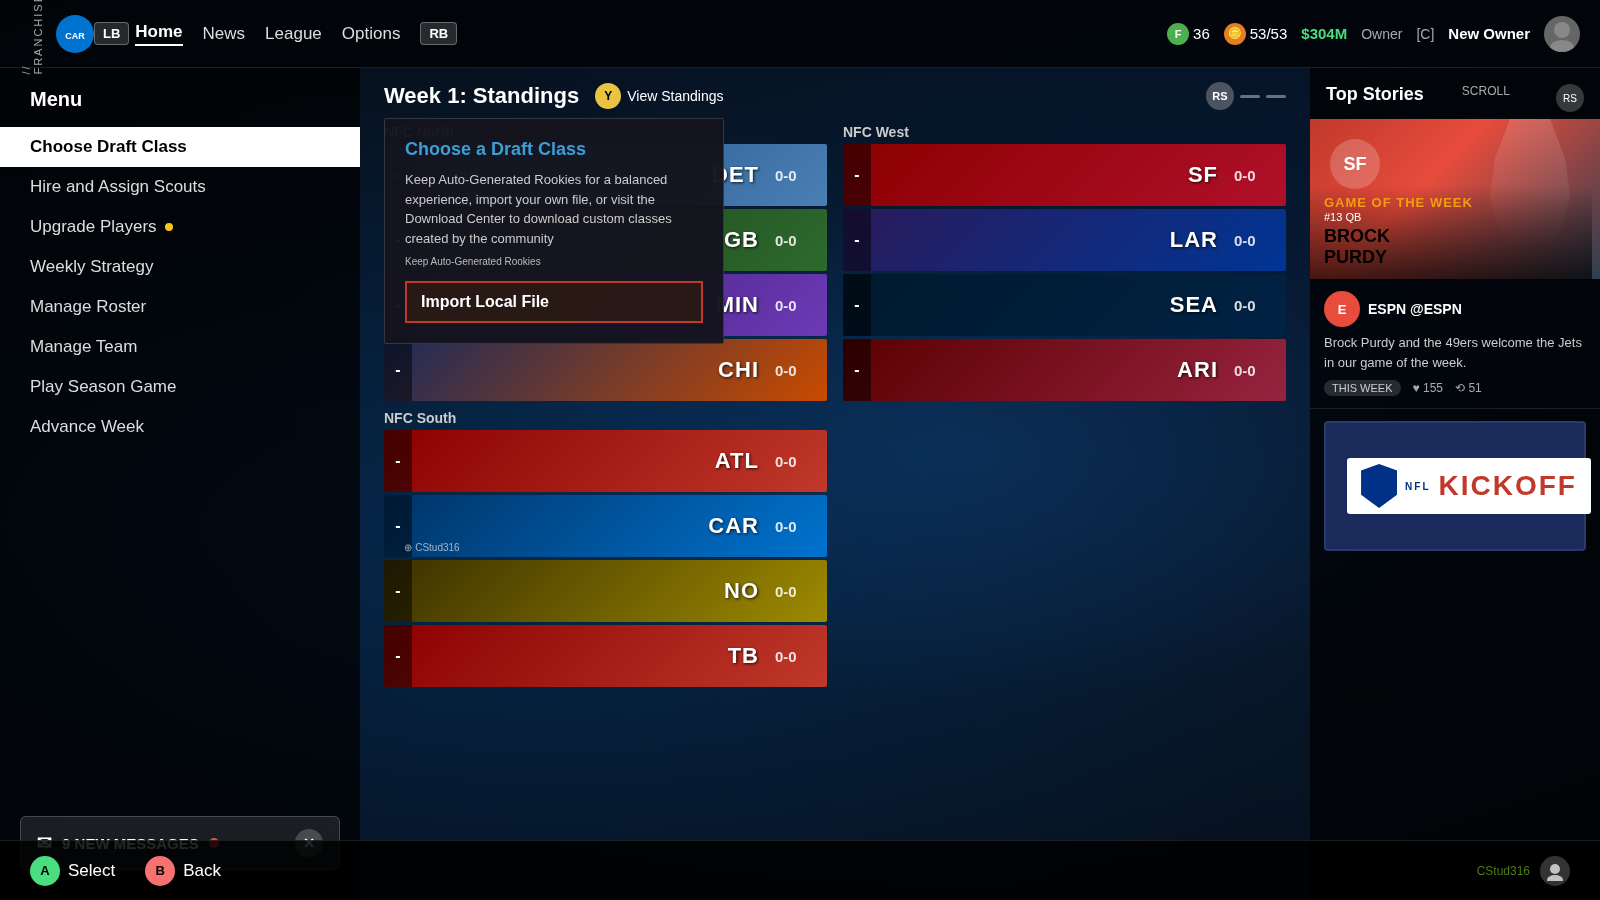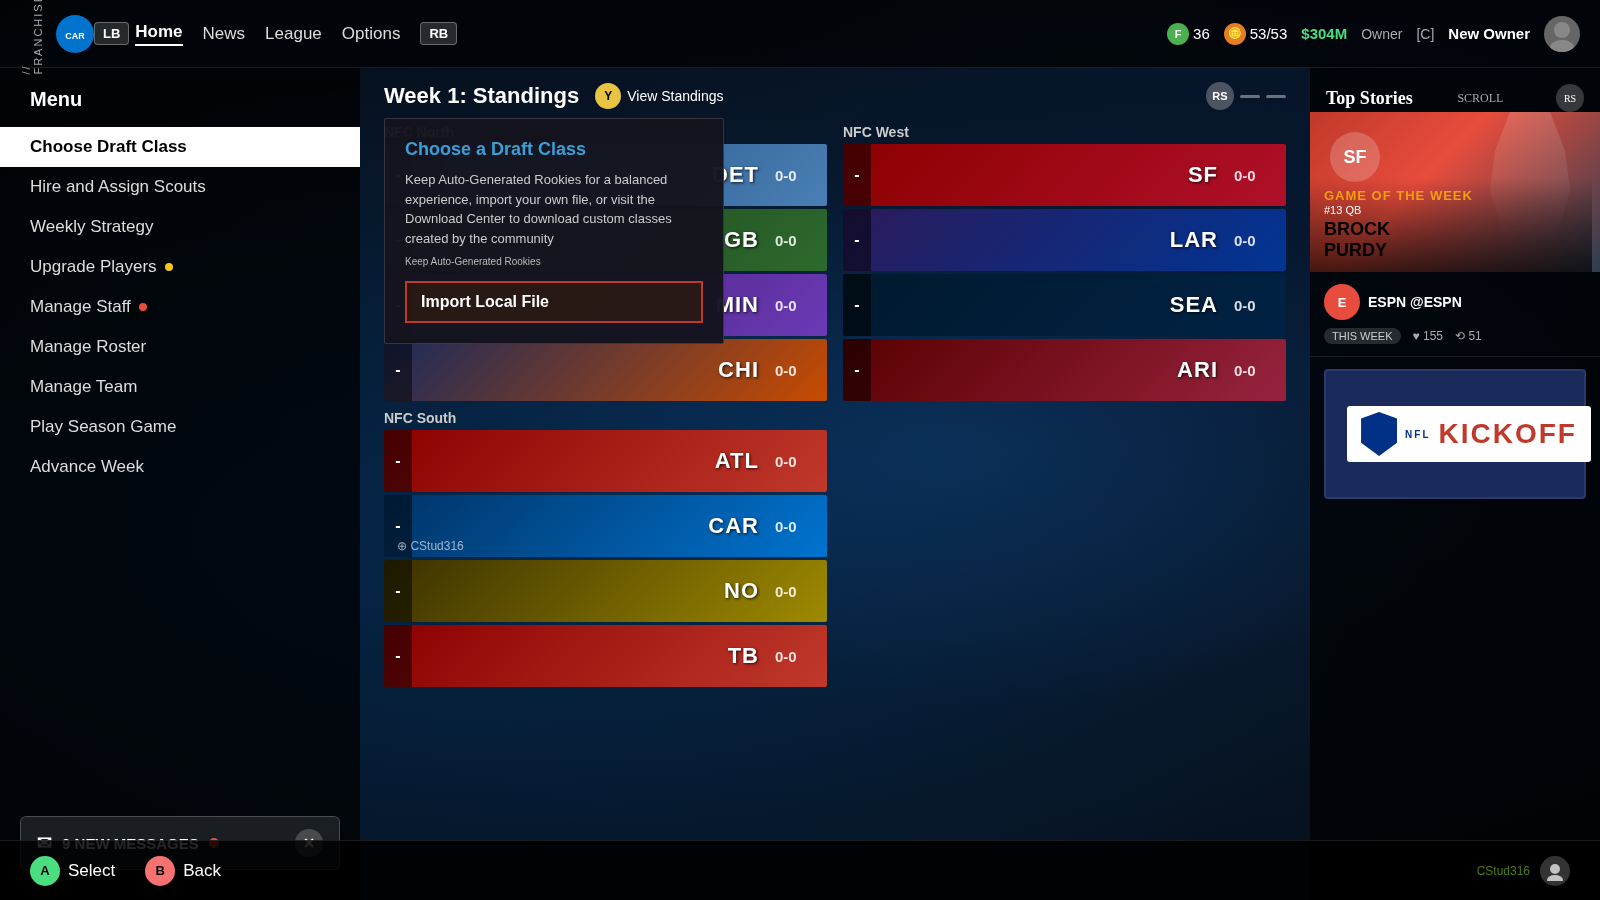"Top Stories" .top-stories-header { align-items: center -> flex-start; font-family: Liberation Serif, serif -> none; padding: 16px 16px 0 -> 16px 16px 7px }
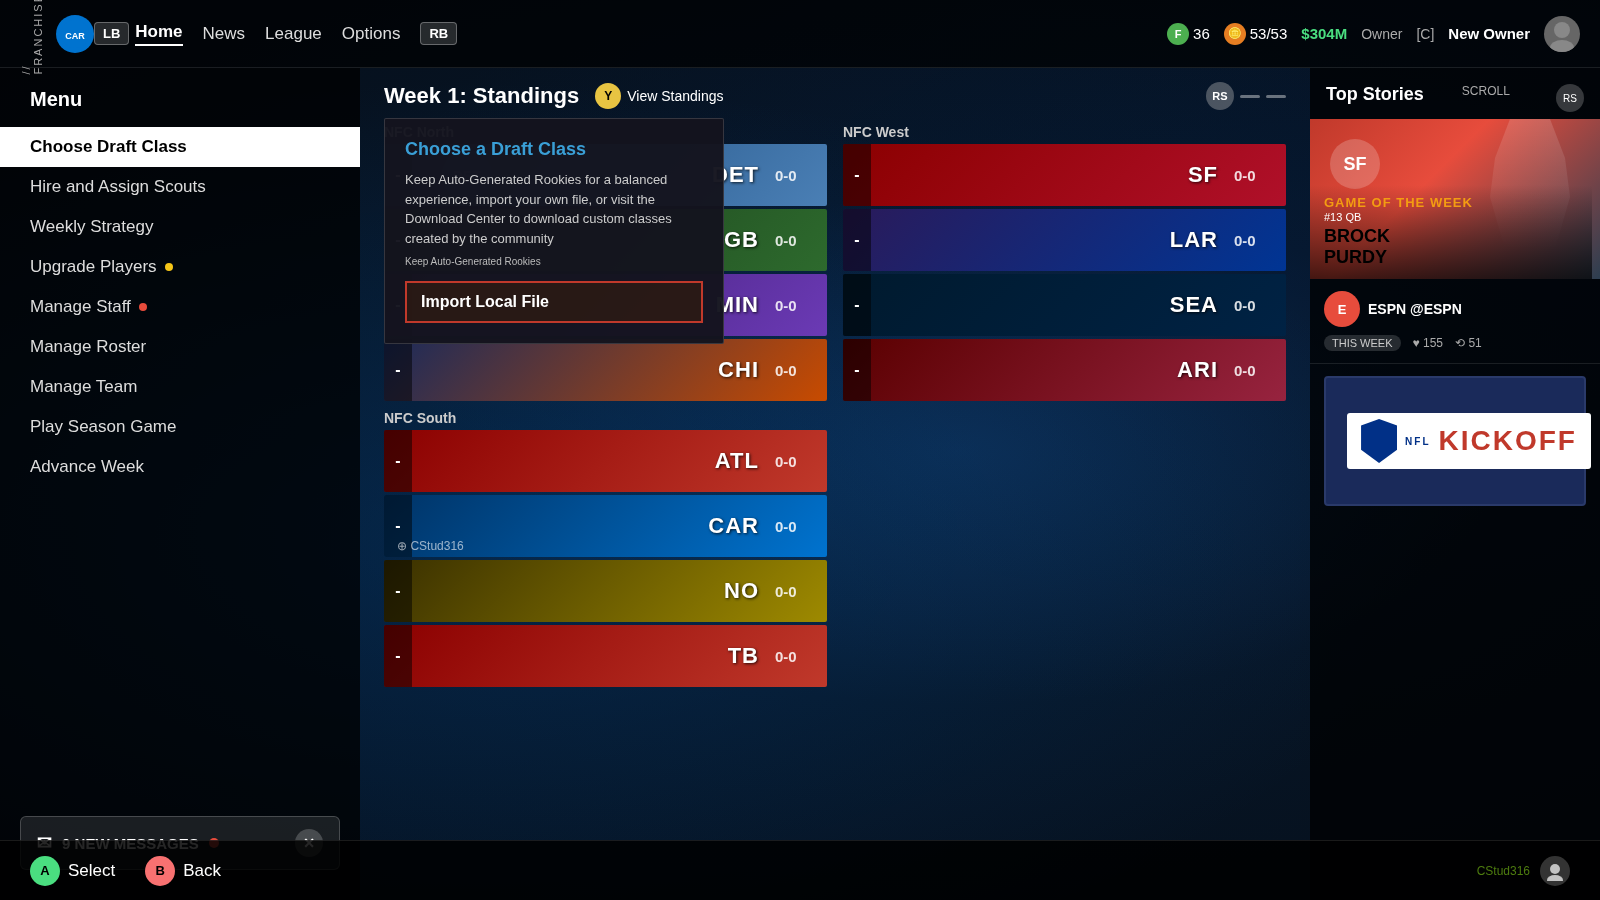"Weekly Strategy" div.menu-item { order: before "Upgrade Players" -> after "Upgrade Players" }
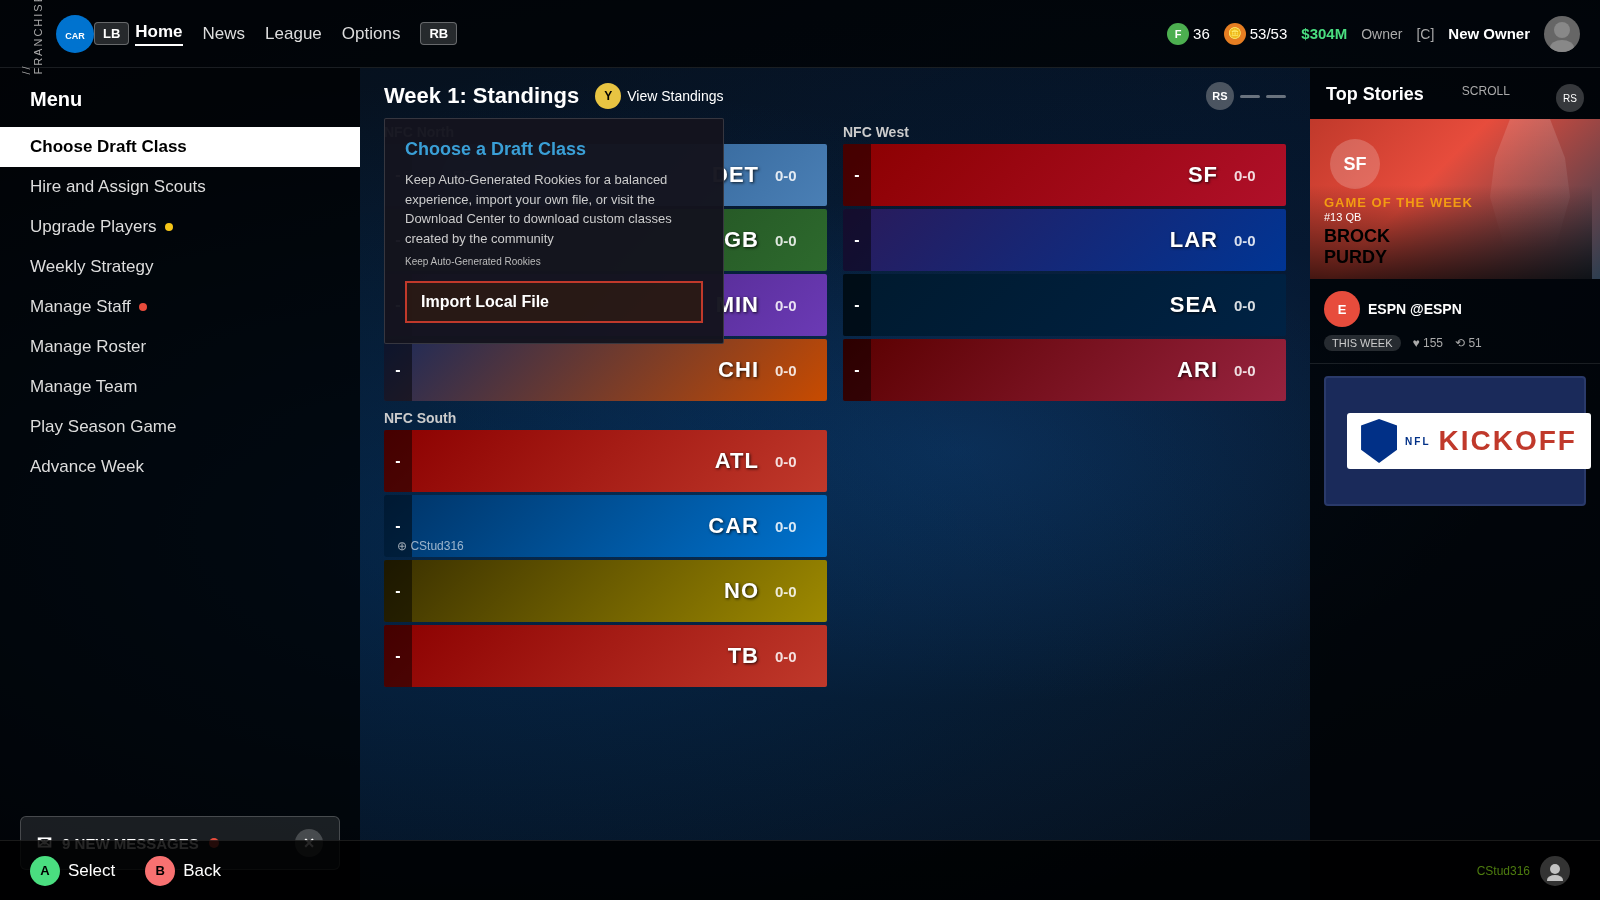"Manage Staff" div.menu-item { html: <div> <span>Manage Staff</span> <span></span> </div> -> none }
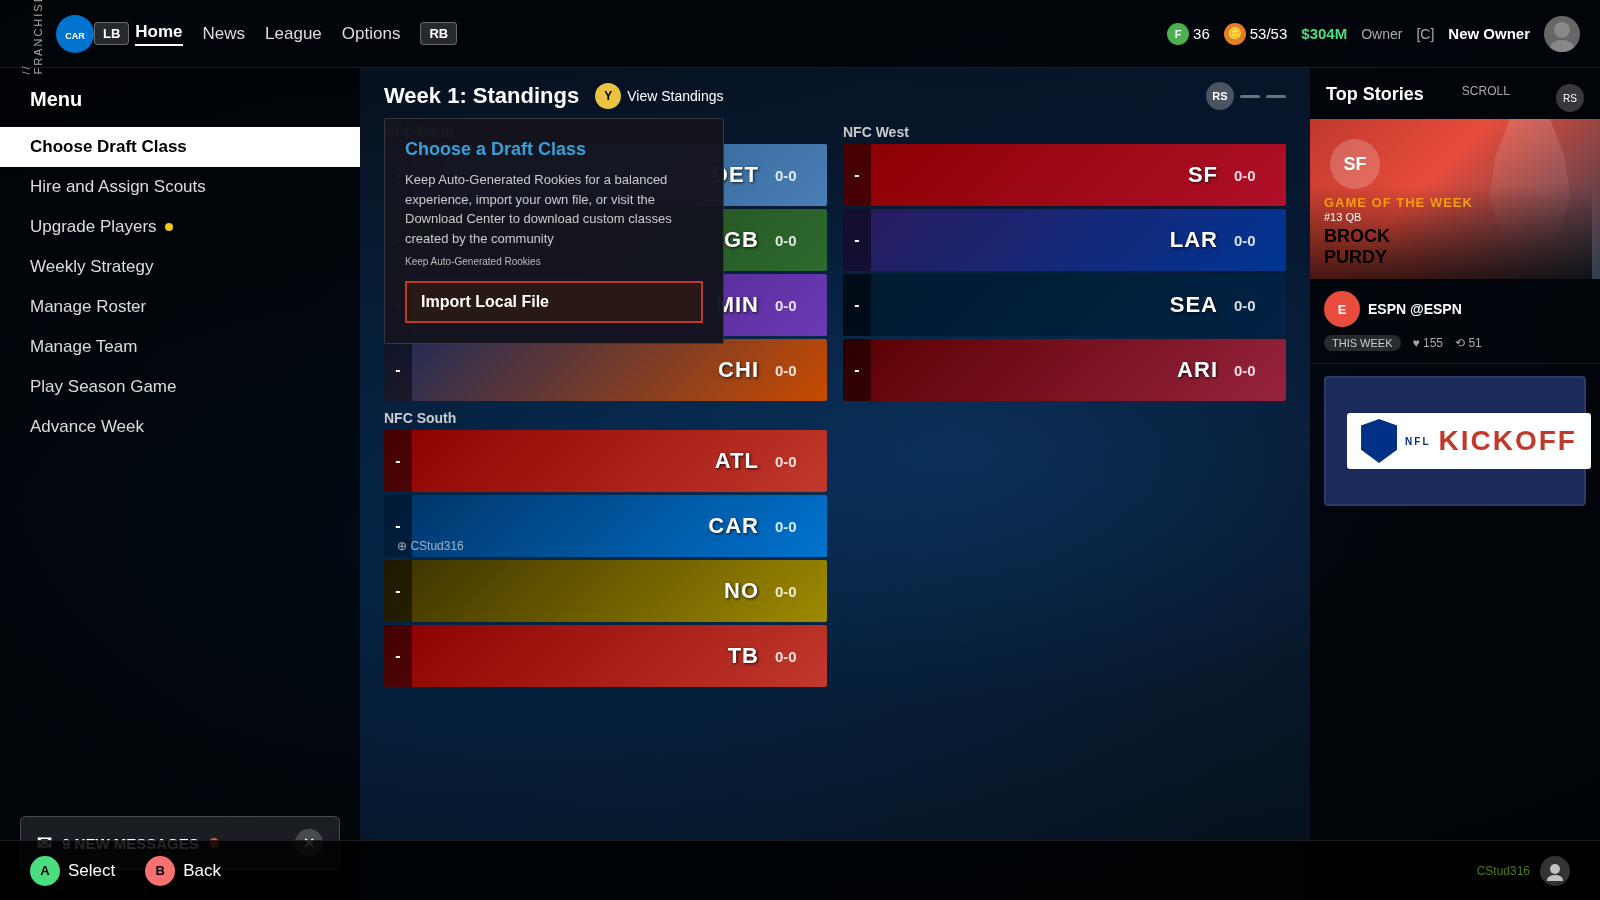"Brock Purdy and the 49ers" div.espn-text { html: none -> <div>Brock Purdy and the 49ers welcome the Jets in our game of the week.</div> }
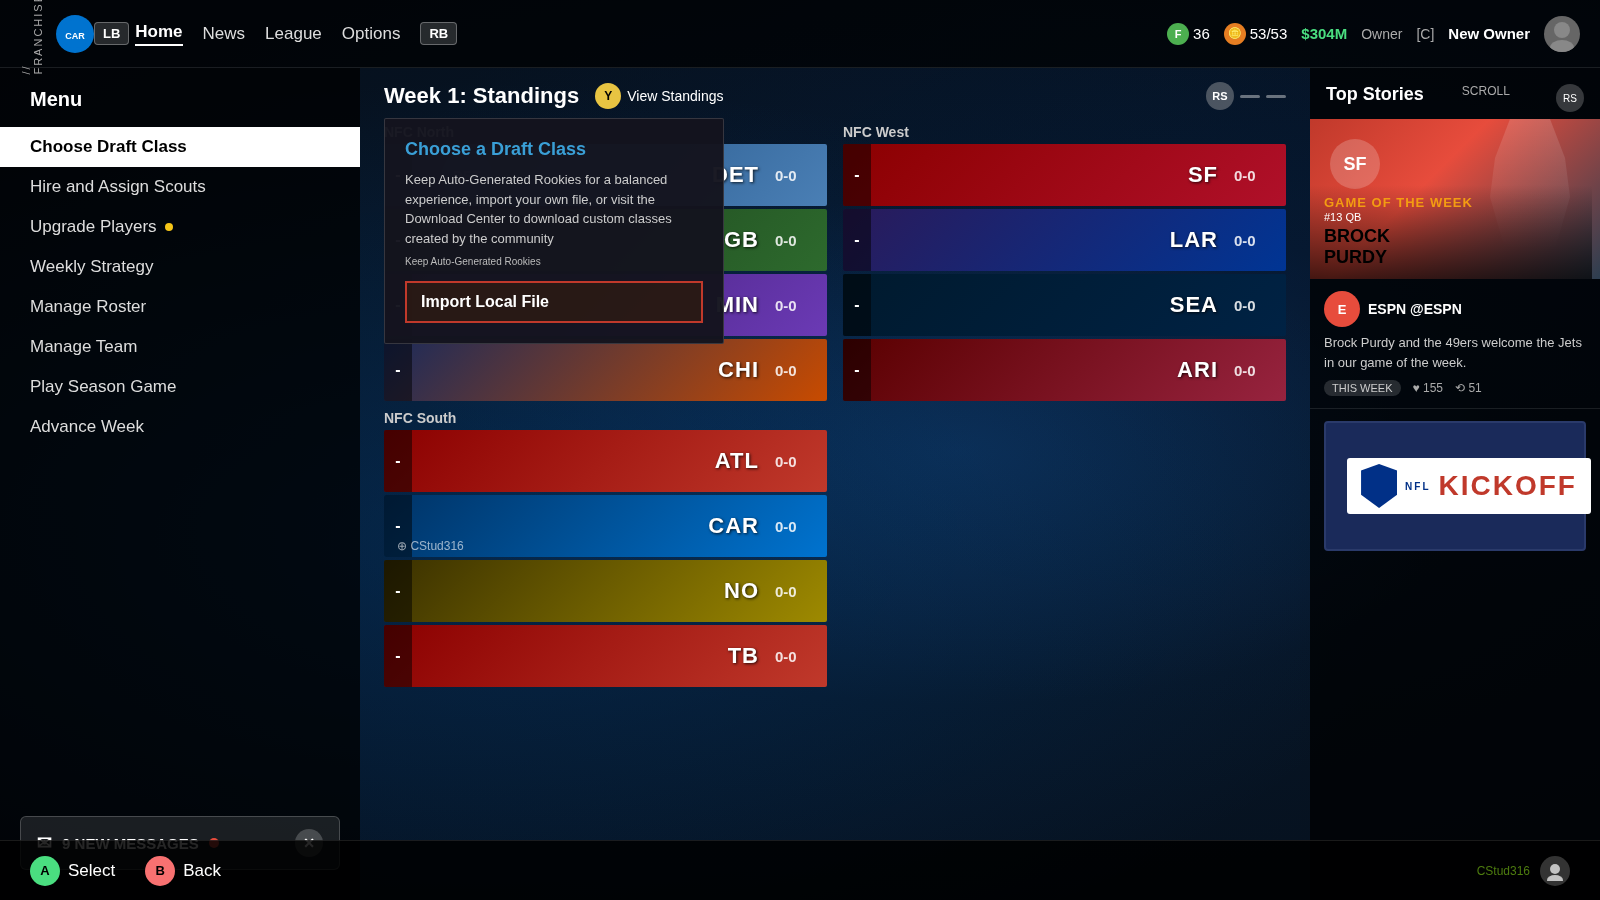"⊕ CStud316" .team-user-tag { font-size: 12px -> 10px; left: 13px -> 20px }
